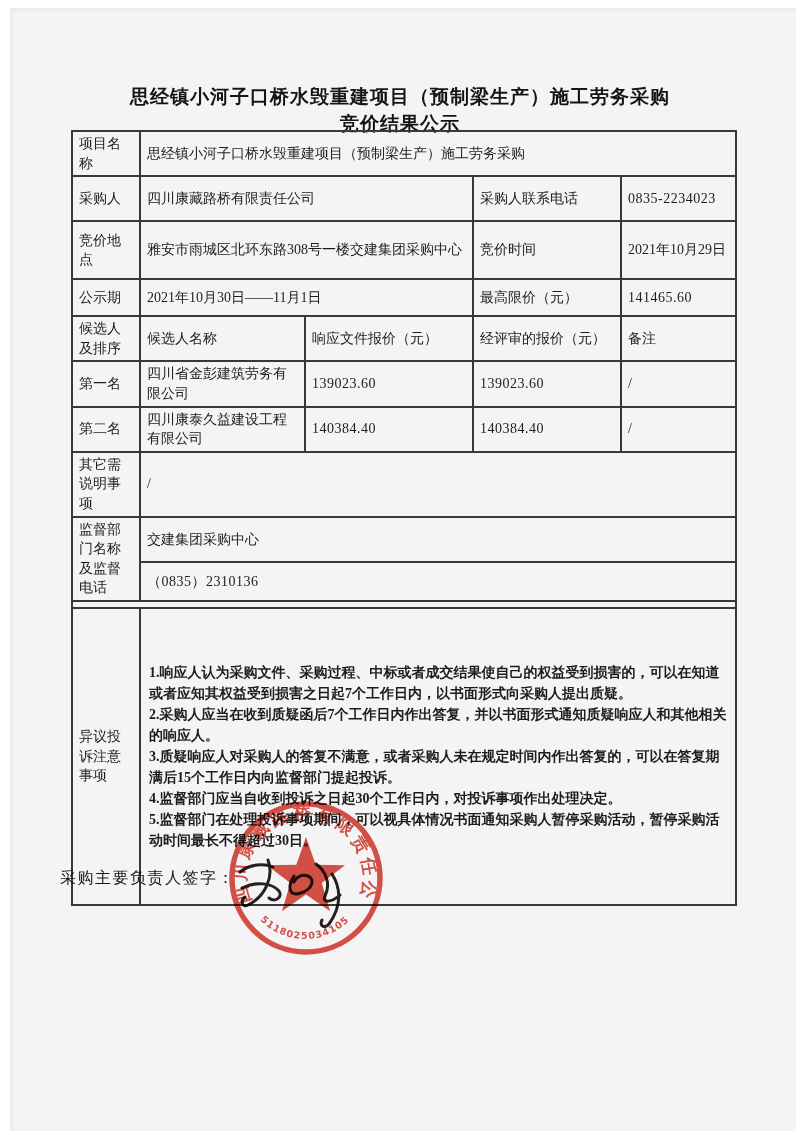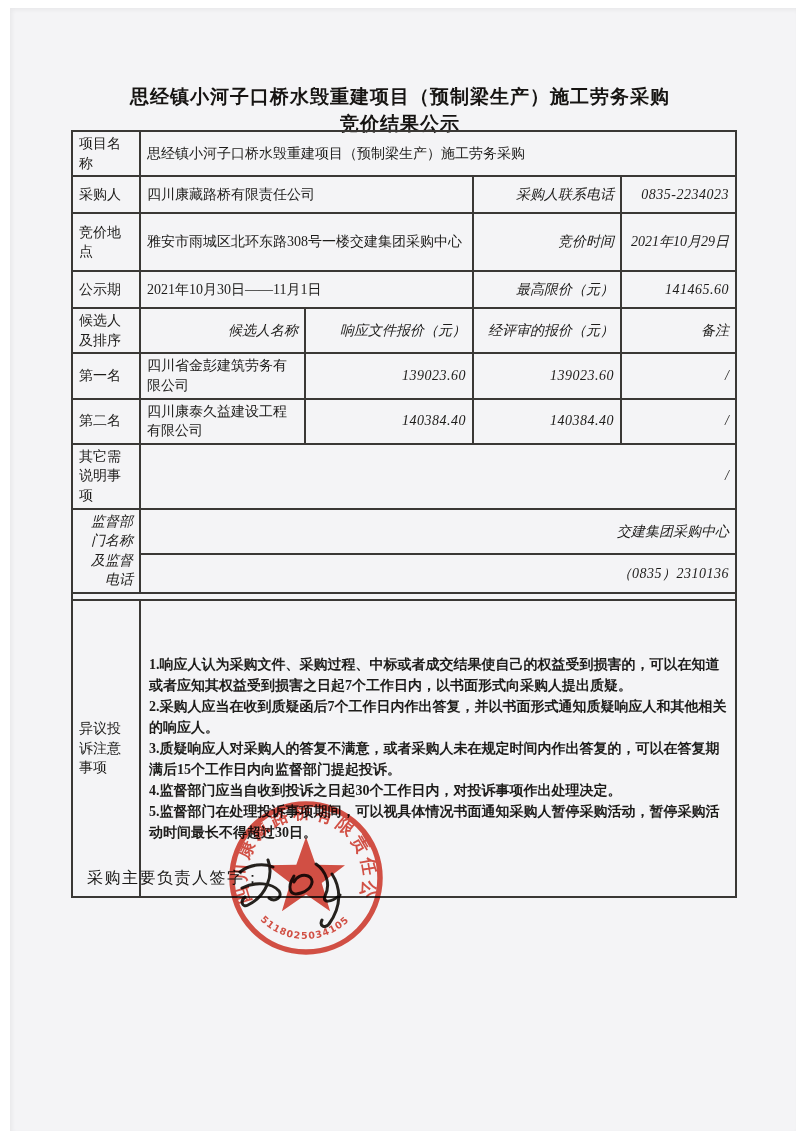"采购人" tr { height: 37px -> 45px }
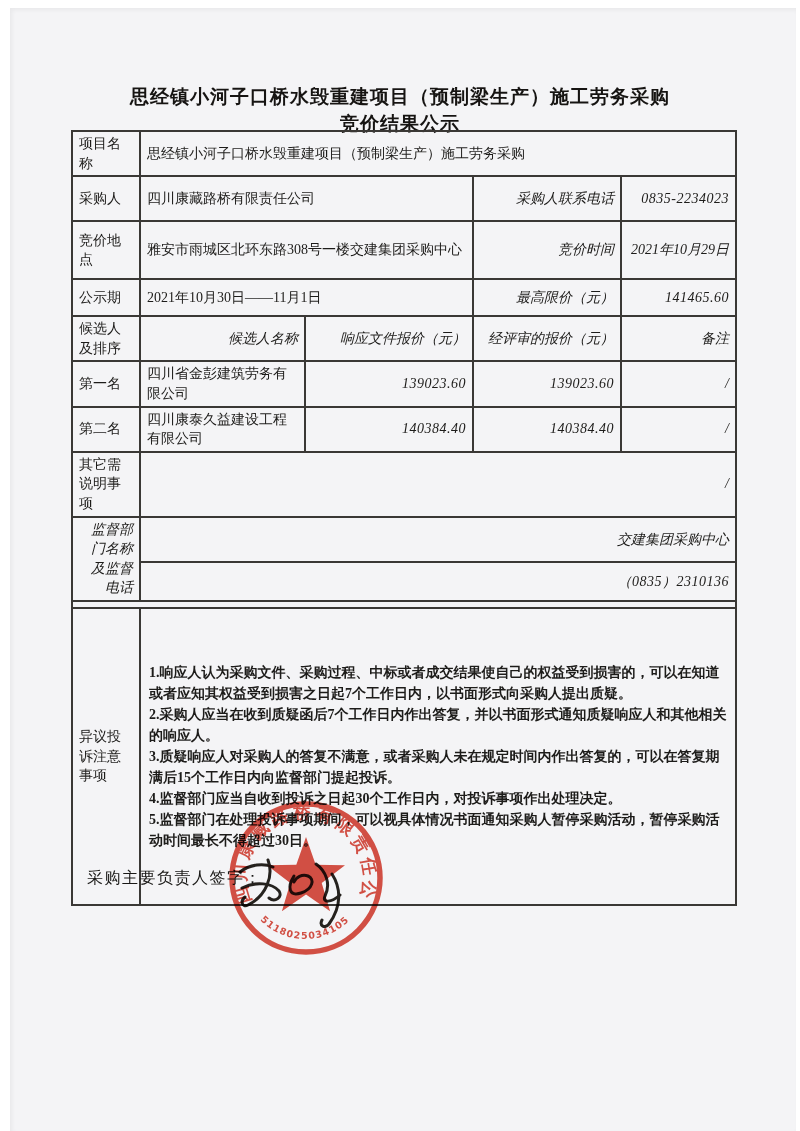"采购人联系电话" .c { font-style: italic -> none; text-align: right -> left }
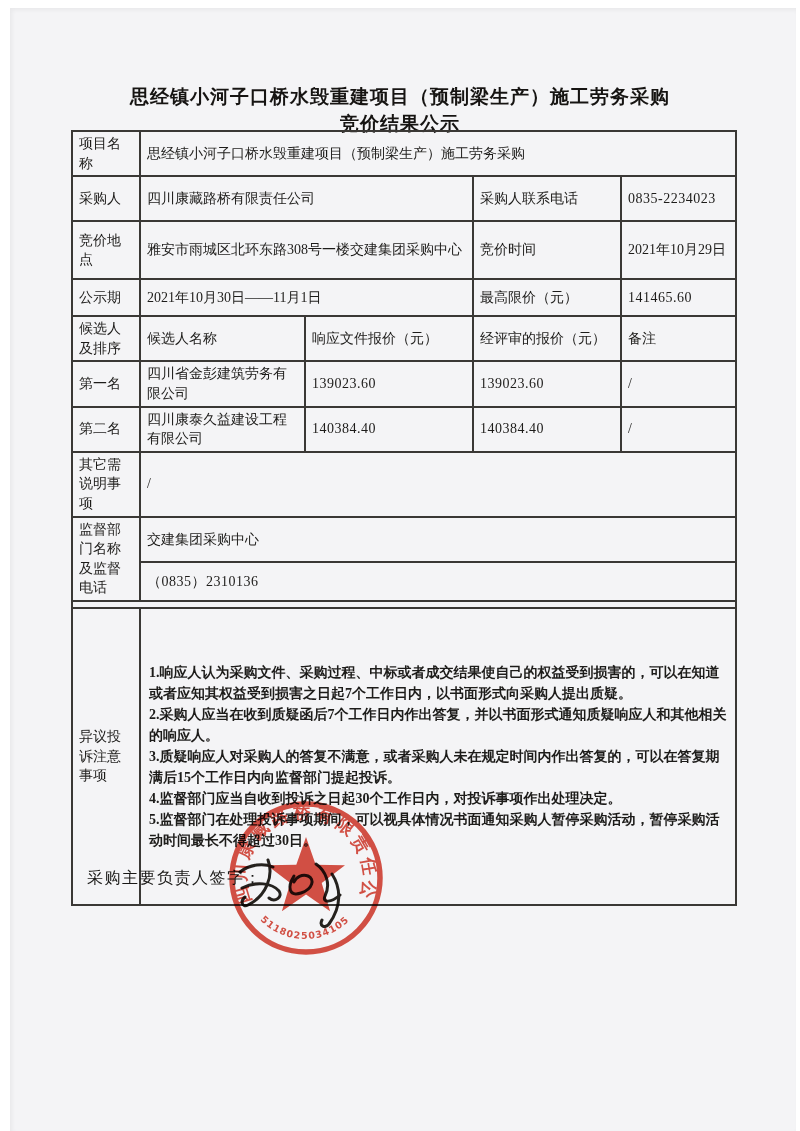"采购主要负责人签字：" .sign-label { left: 87px -> 60px }
